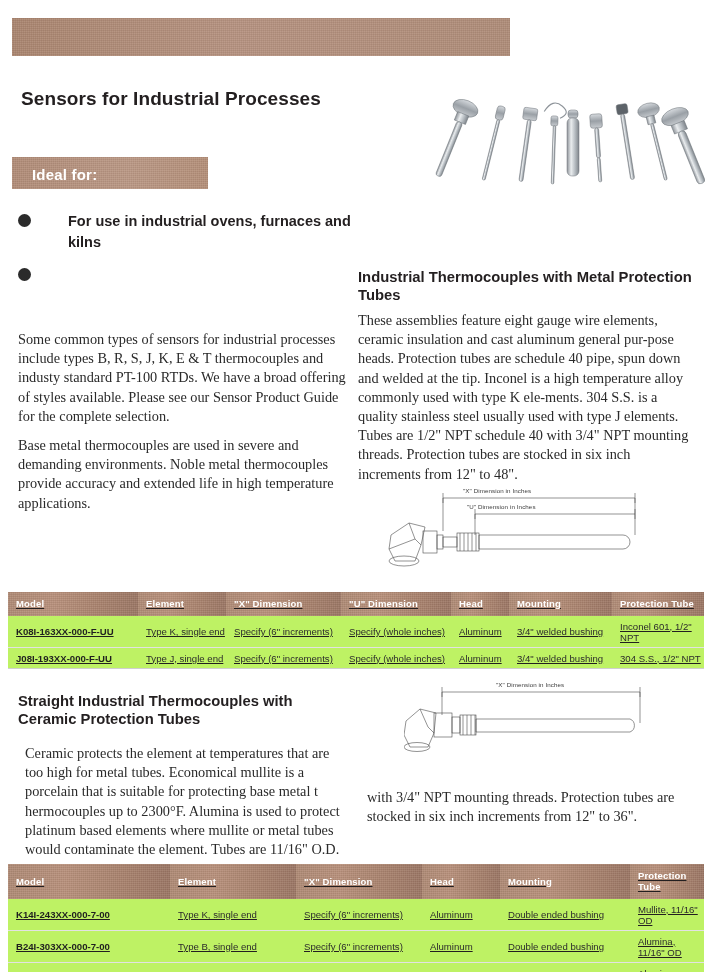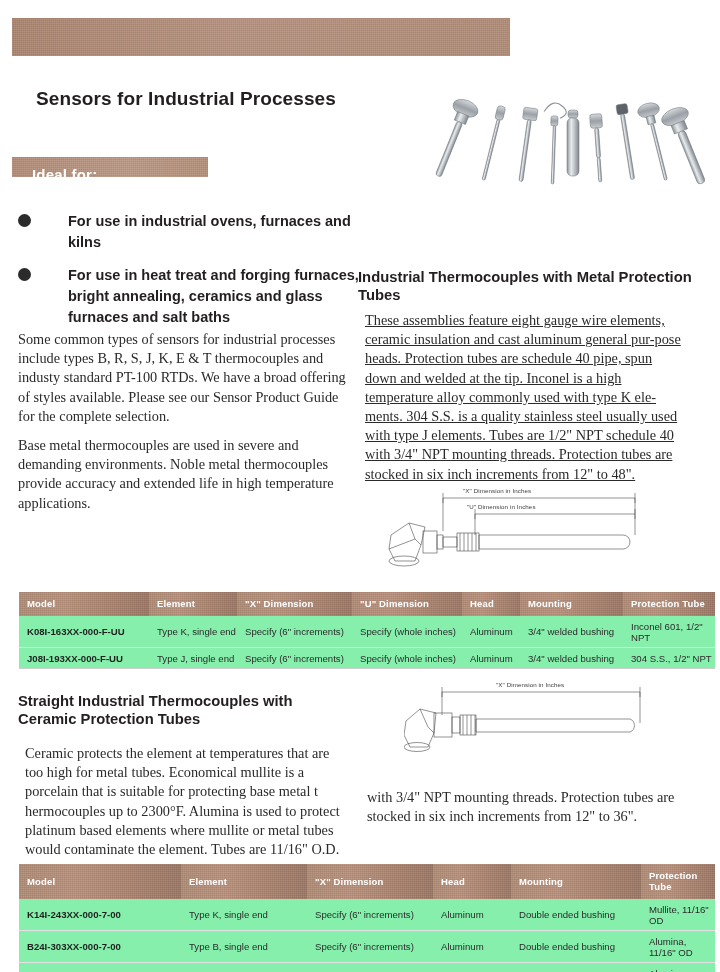"Sensors for Industrial Processes" .page-title { left: 36px -> 21px }
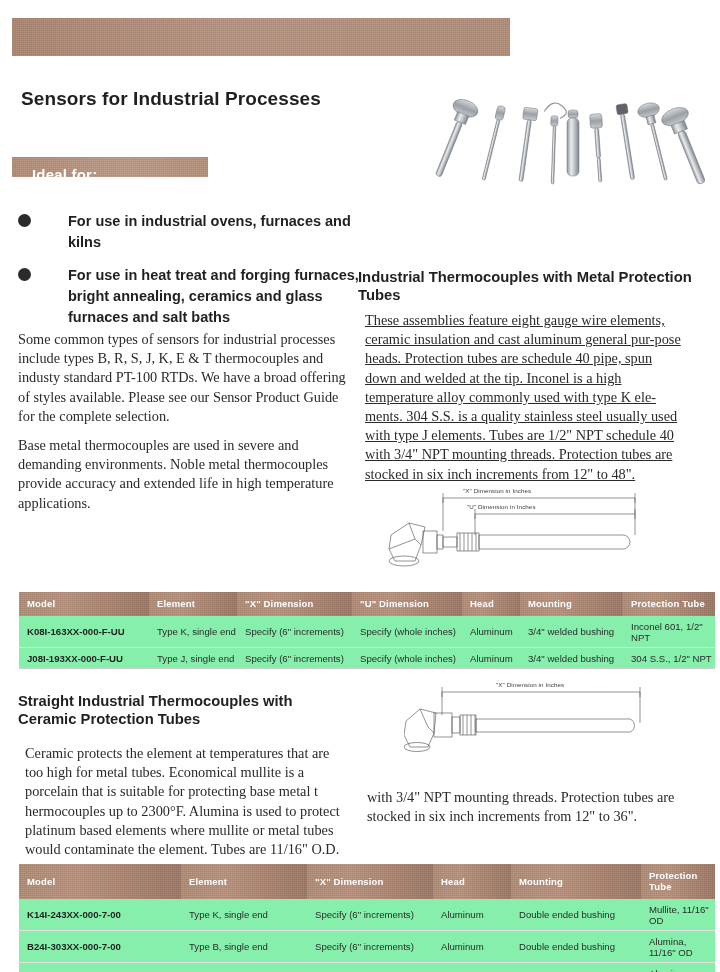"Ideal for:" .ideal-box { height: 20px -> 32px }
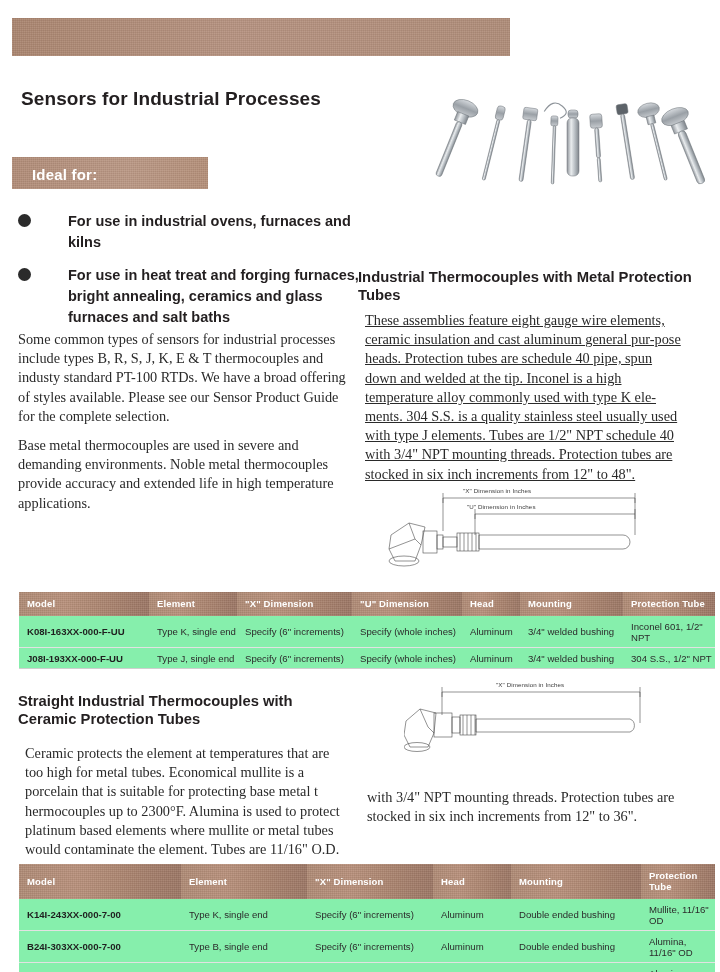"For use in heat treat" span.bullet-text { html: <span>For use in heat treat and forging furnaces, bright annealing, ceramics and glass furnaces and salt baths</span> -> none }
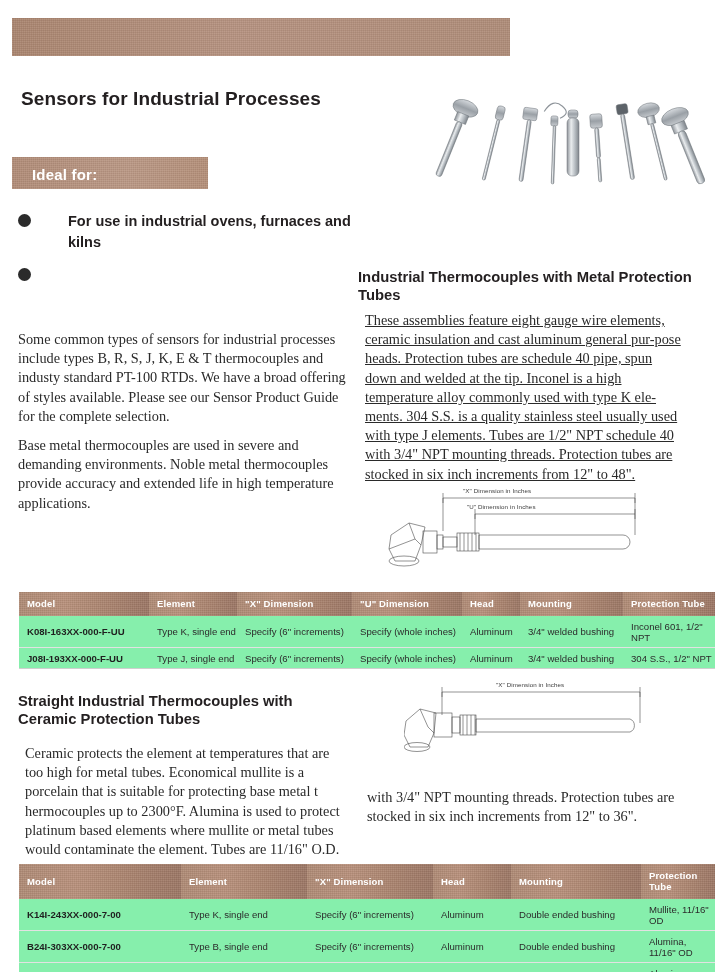"These assemblies feature eight gauge" .right-sec1 p { margin: 7px -> 0; text-decoration: underline -> none }
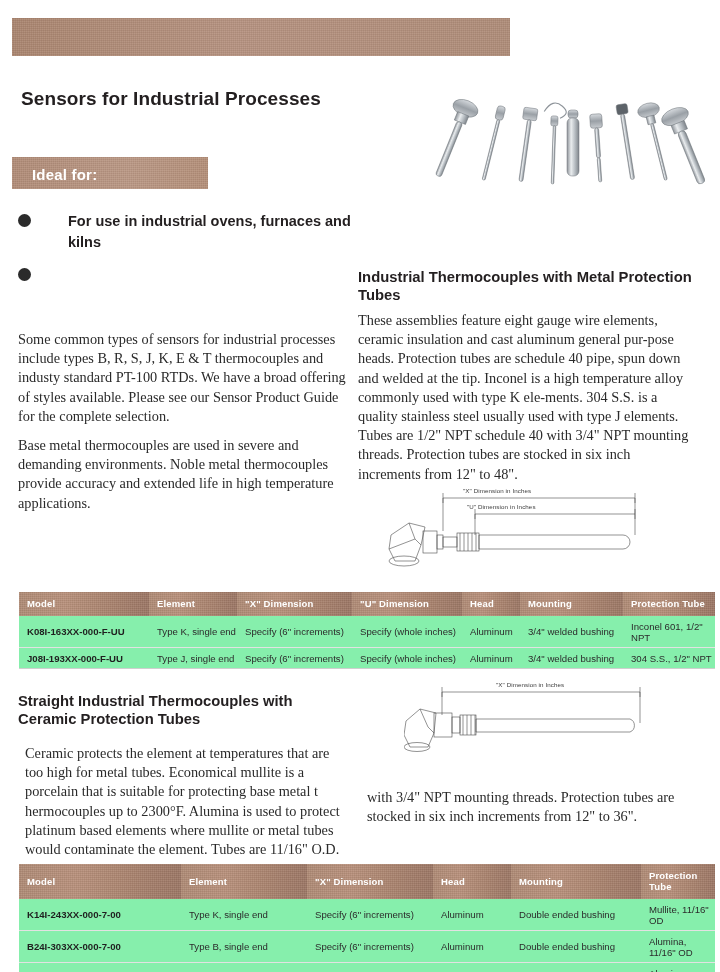"Model" .tbl { left: 19px -> 8px; text-decoration: none -> underline }
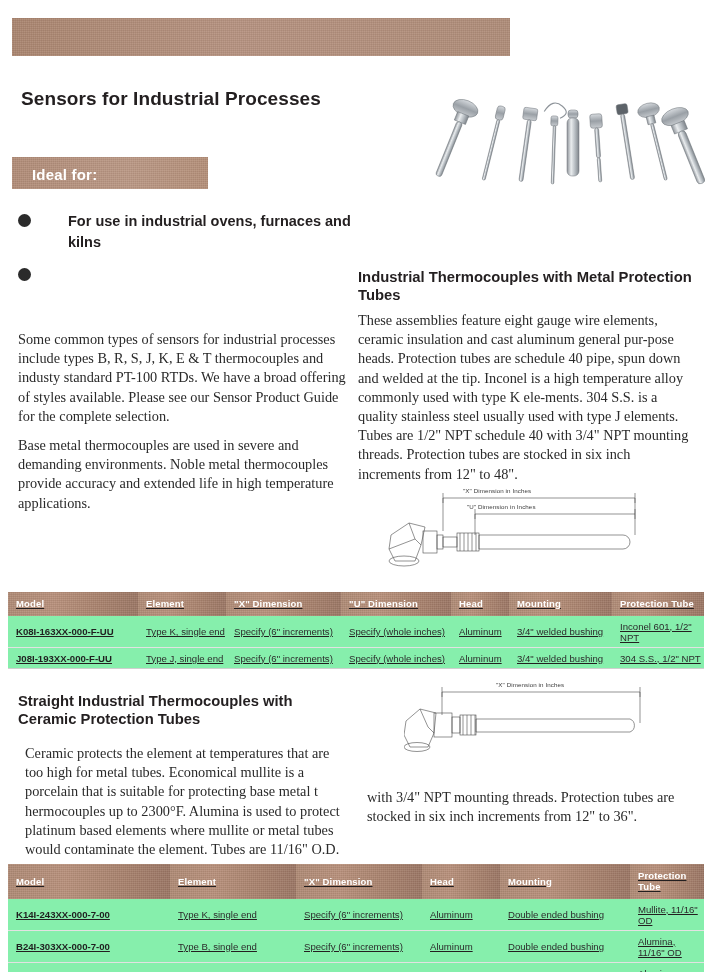"K08I-163XX-000-F-UU" .tbl tbody td { background: #86efac -> #bef264 }
